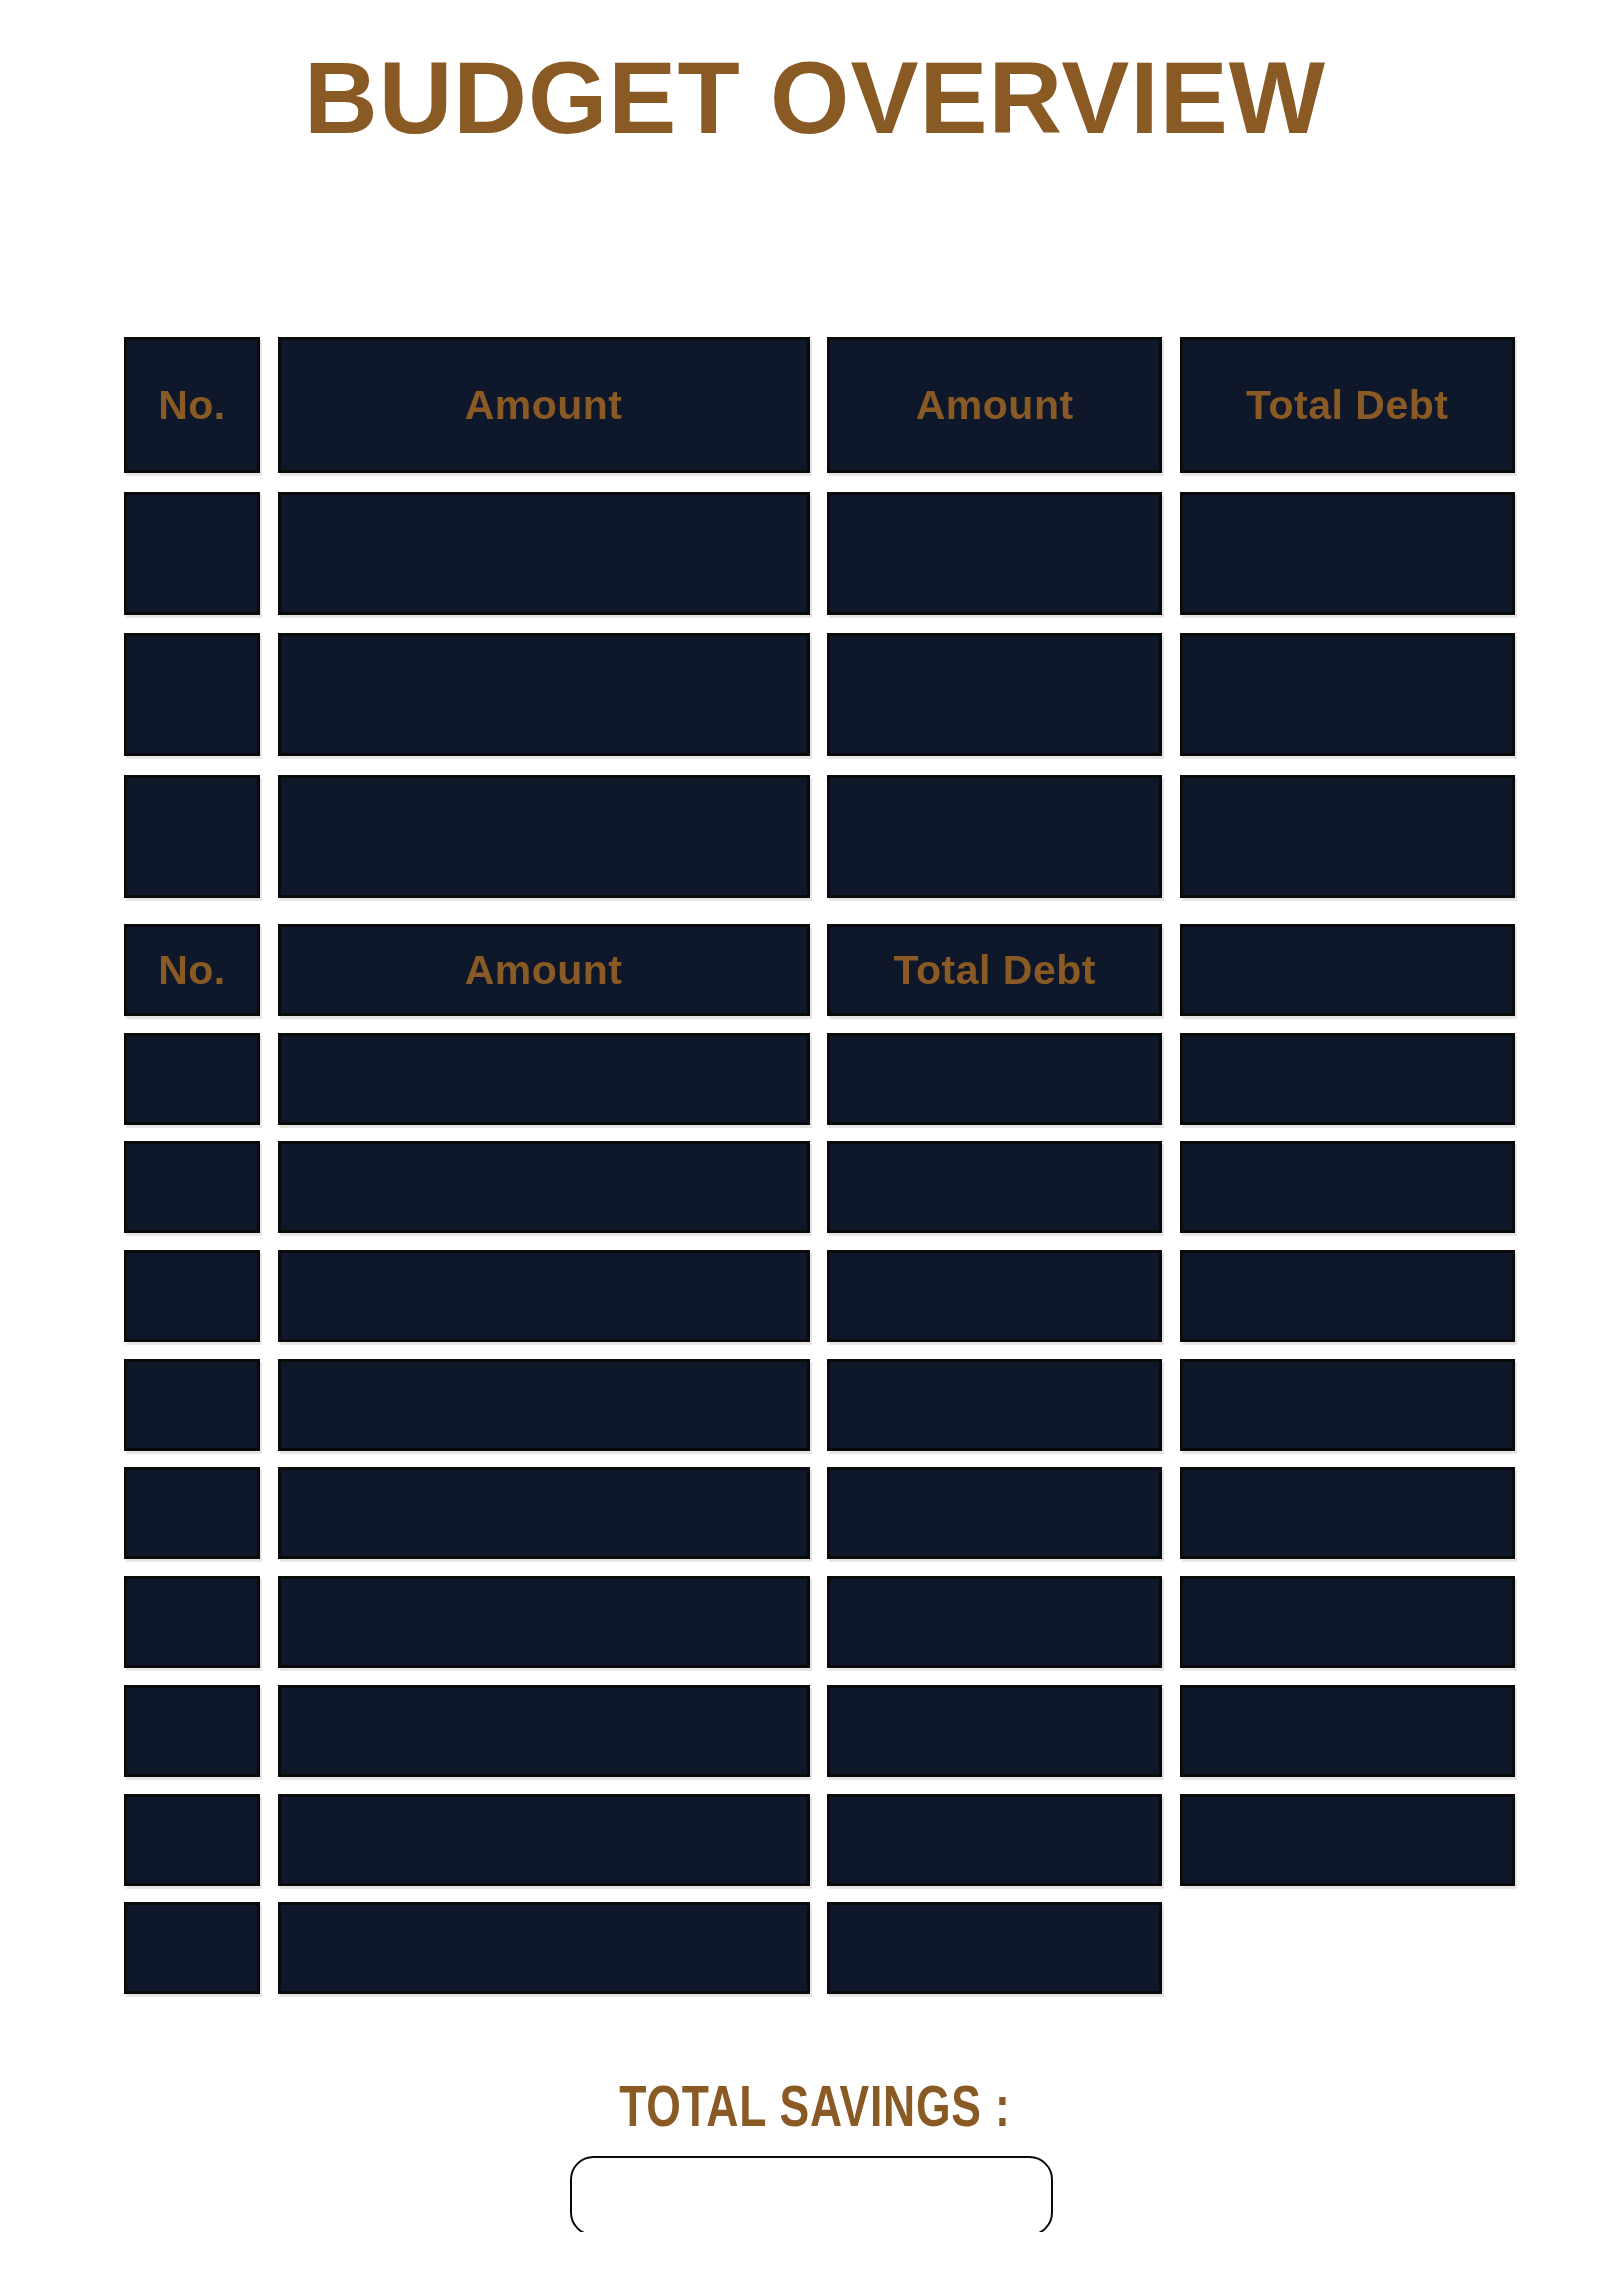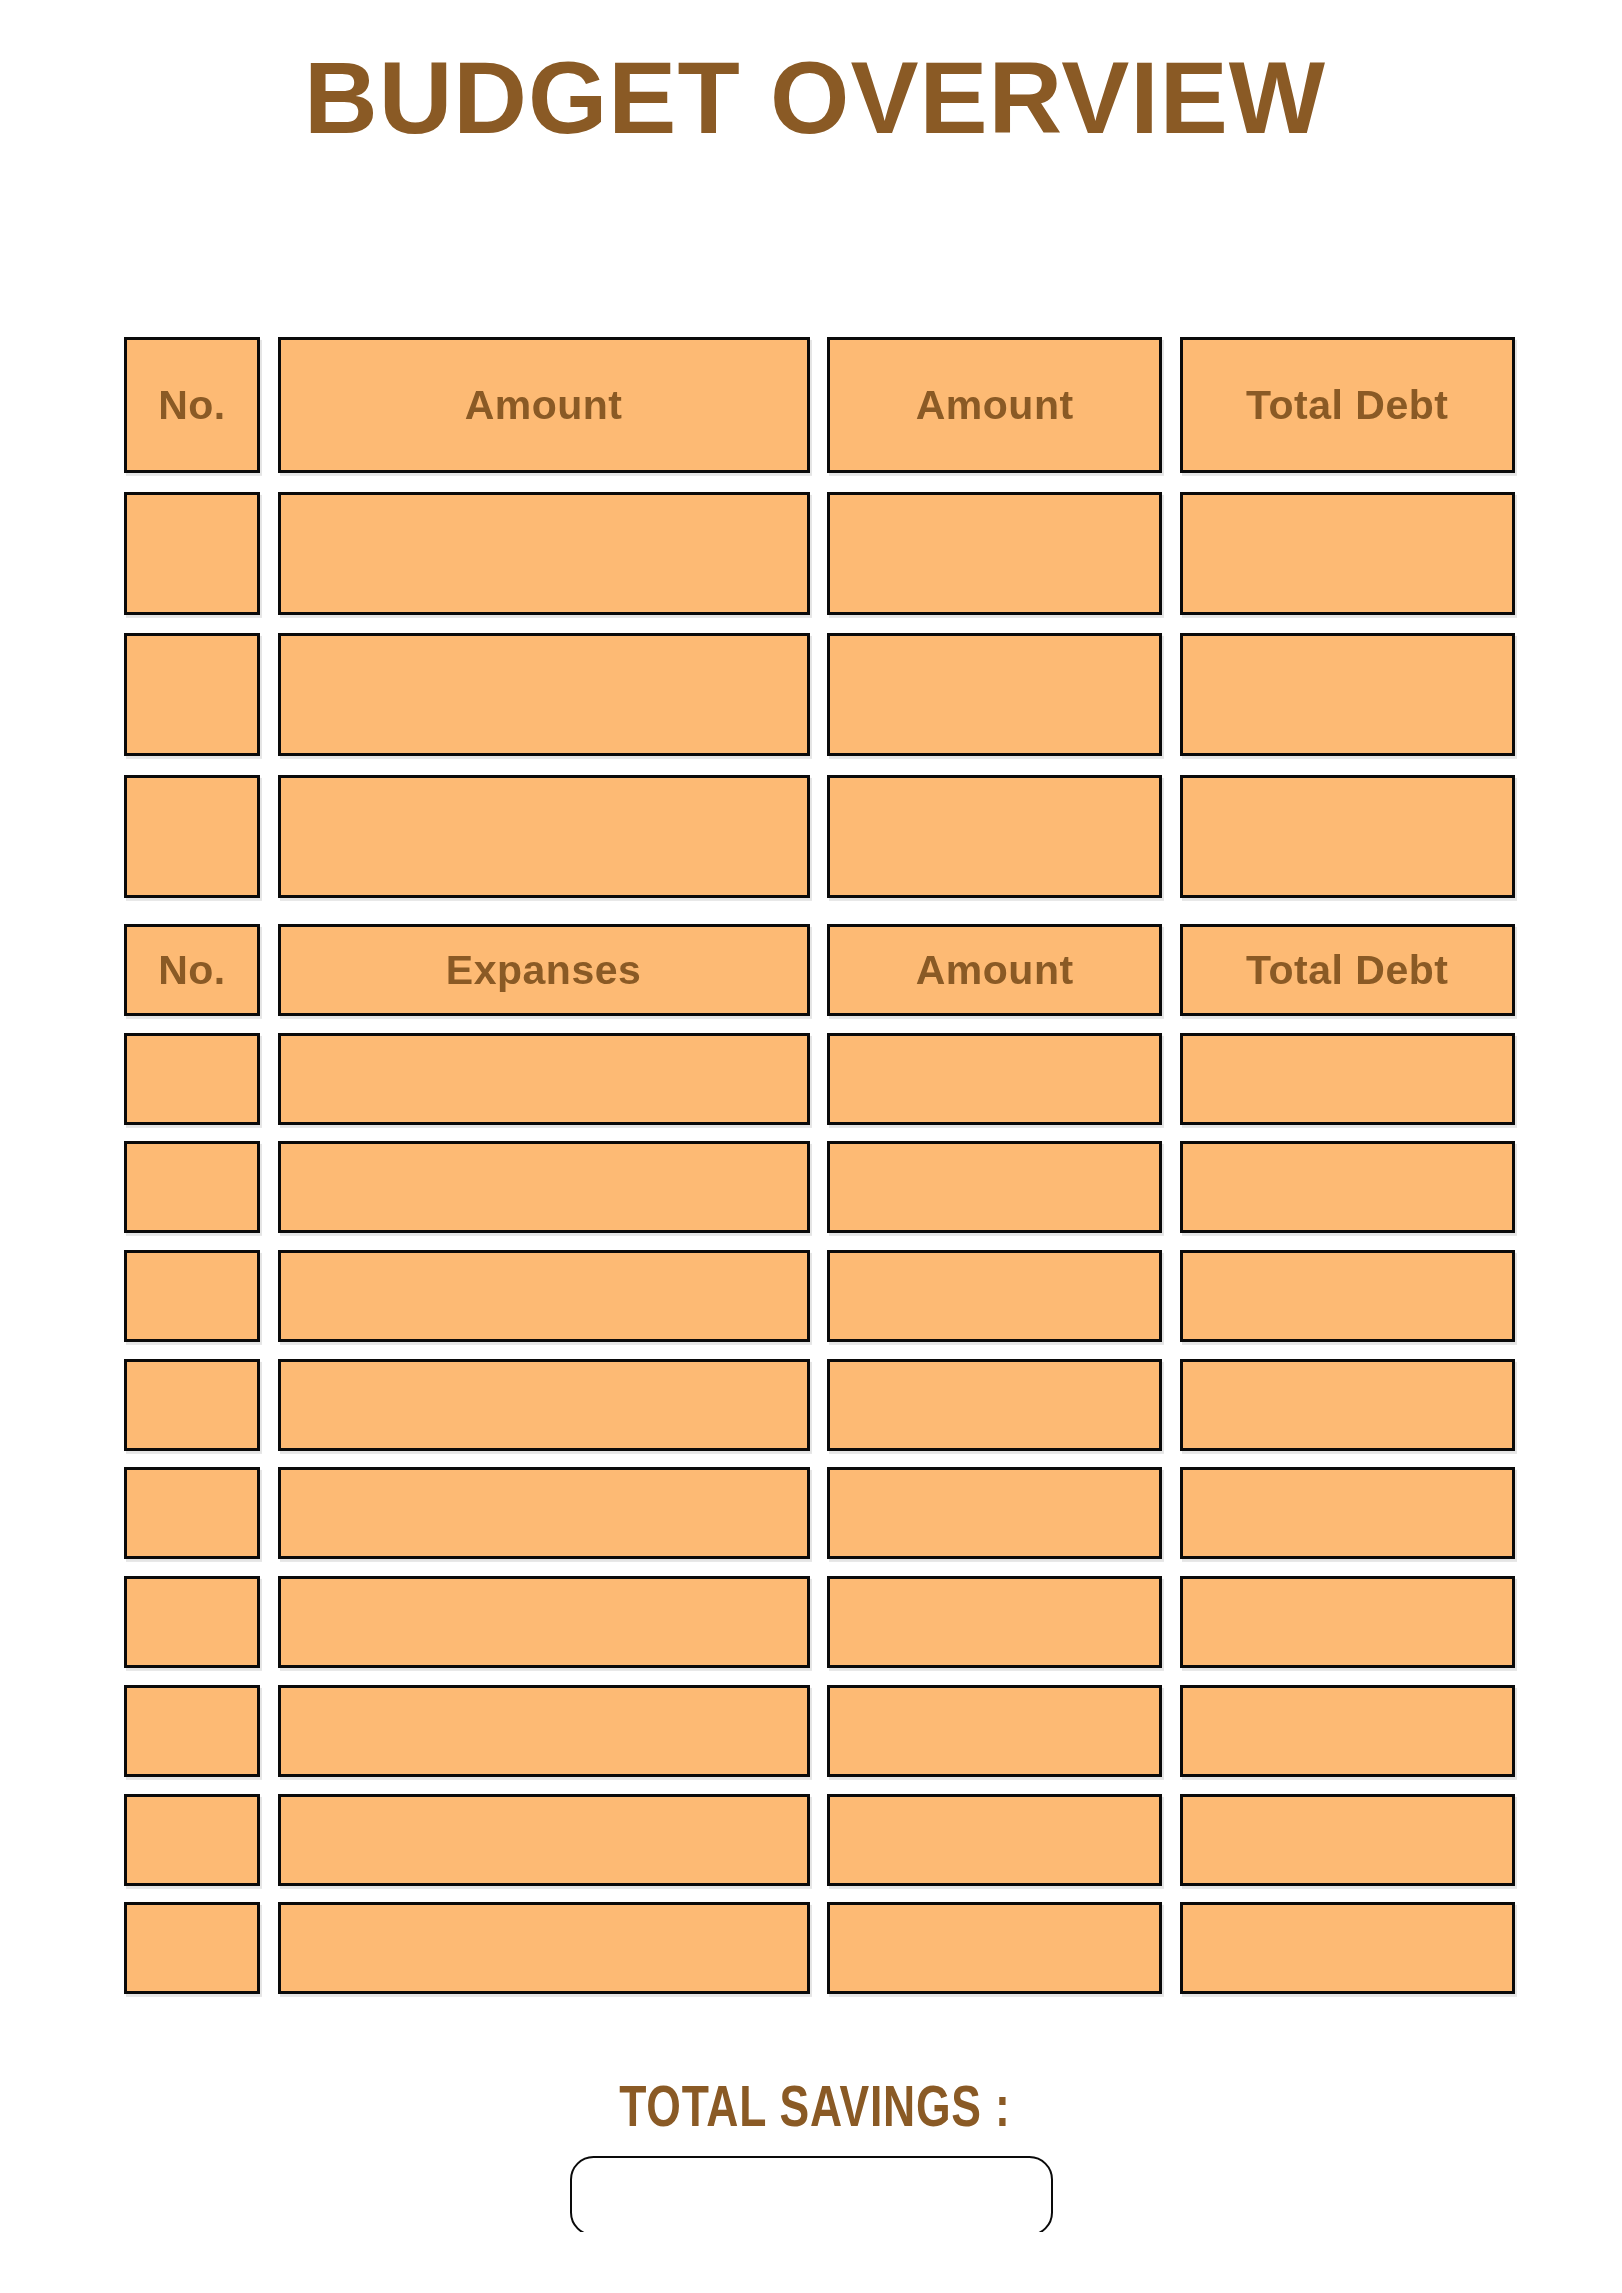"No." .cell { background: #fdba74 -> #0f172a }
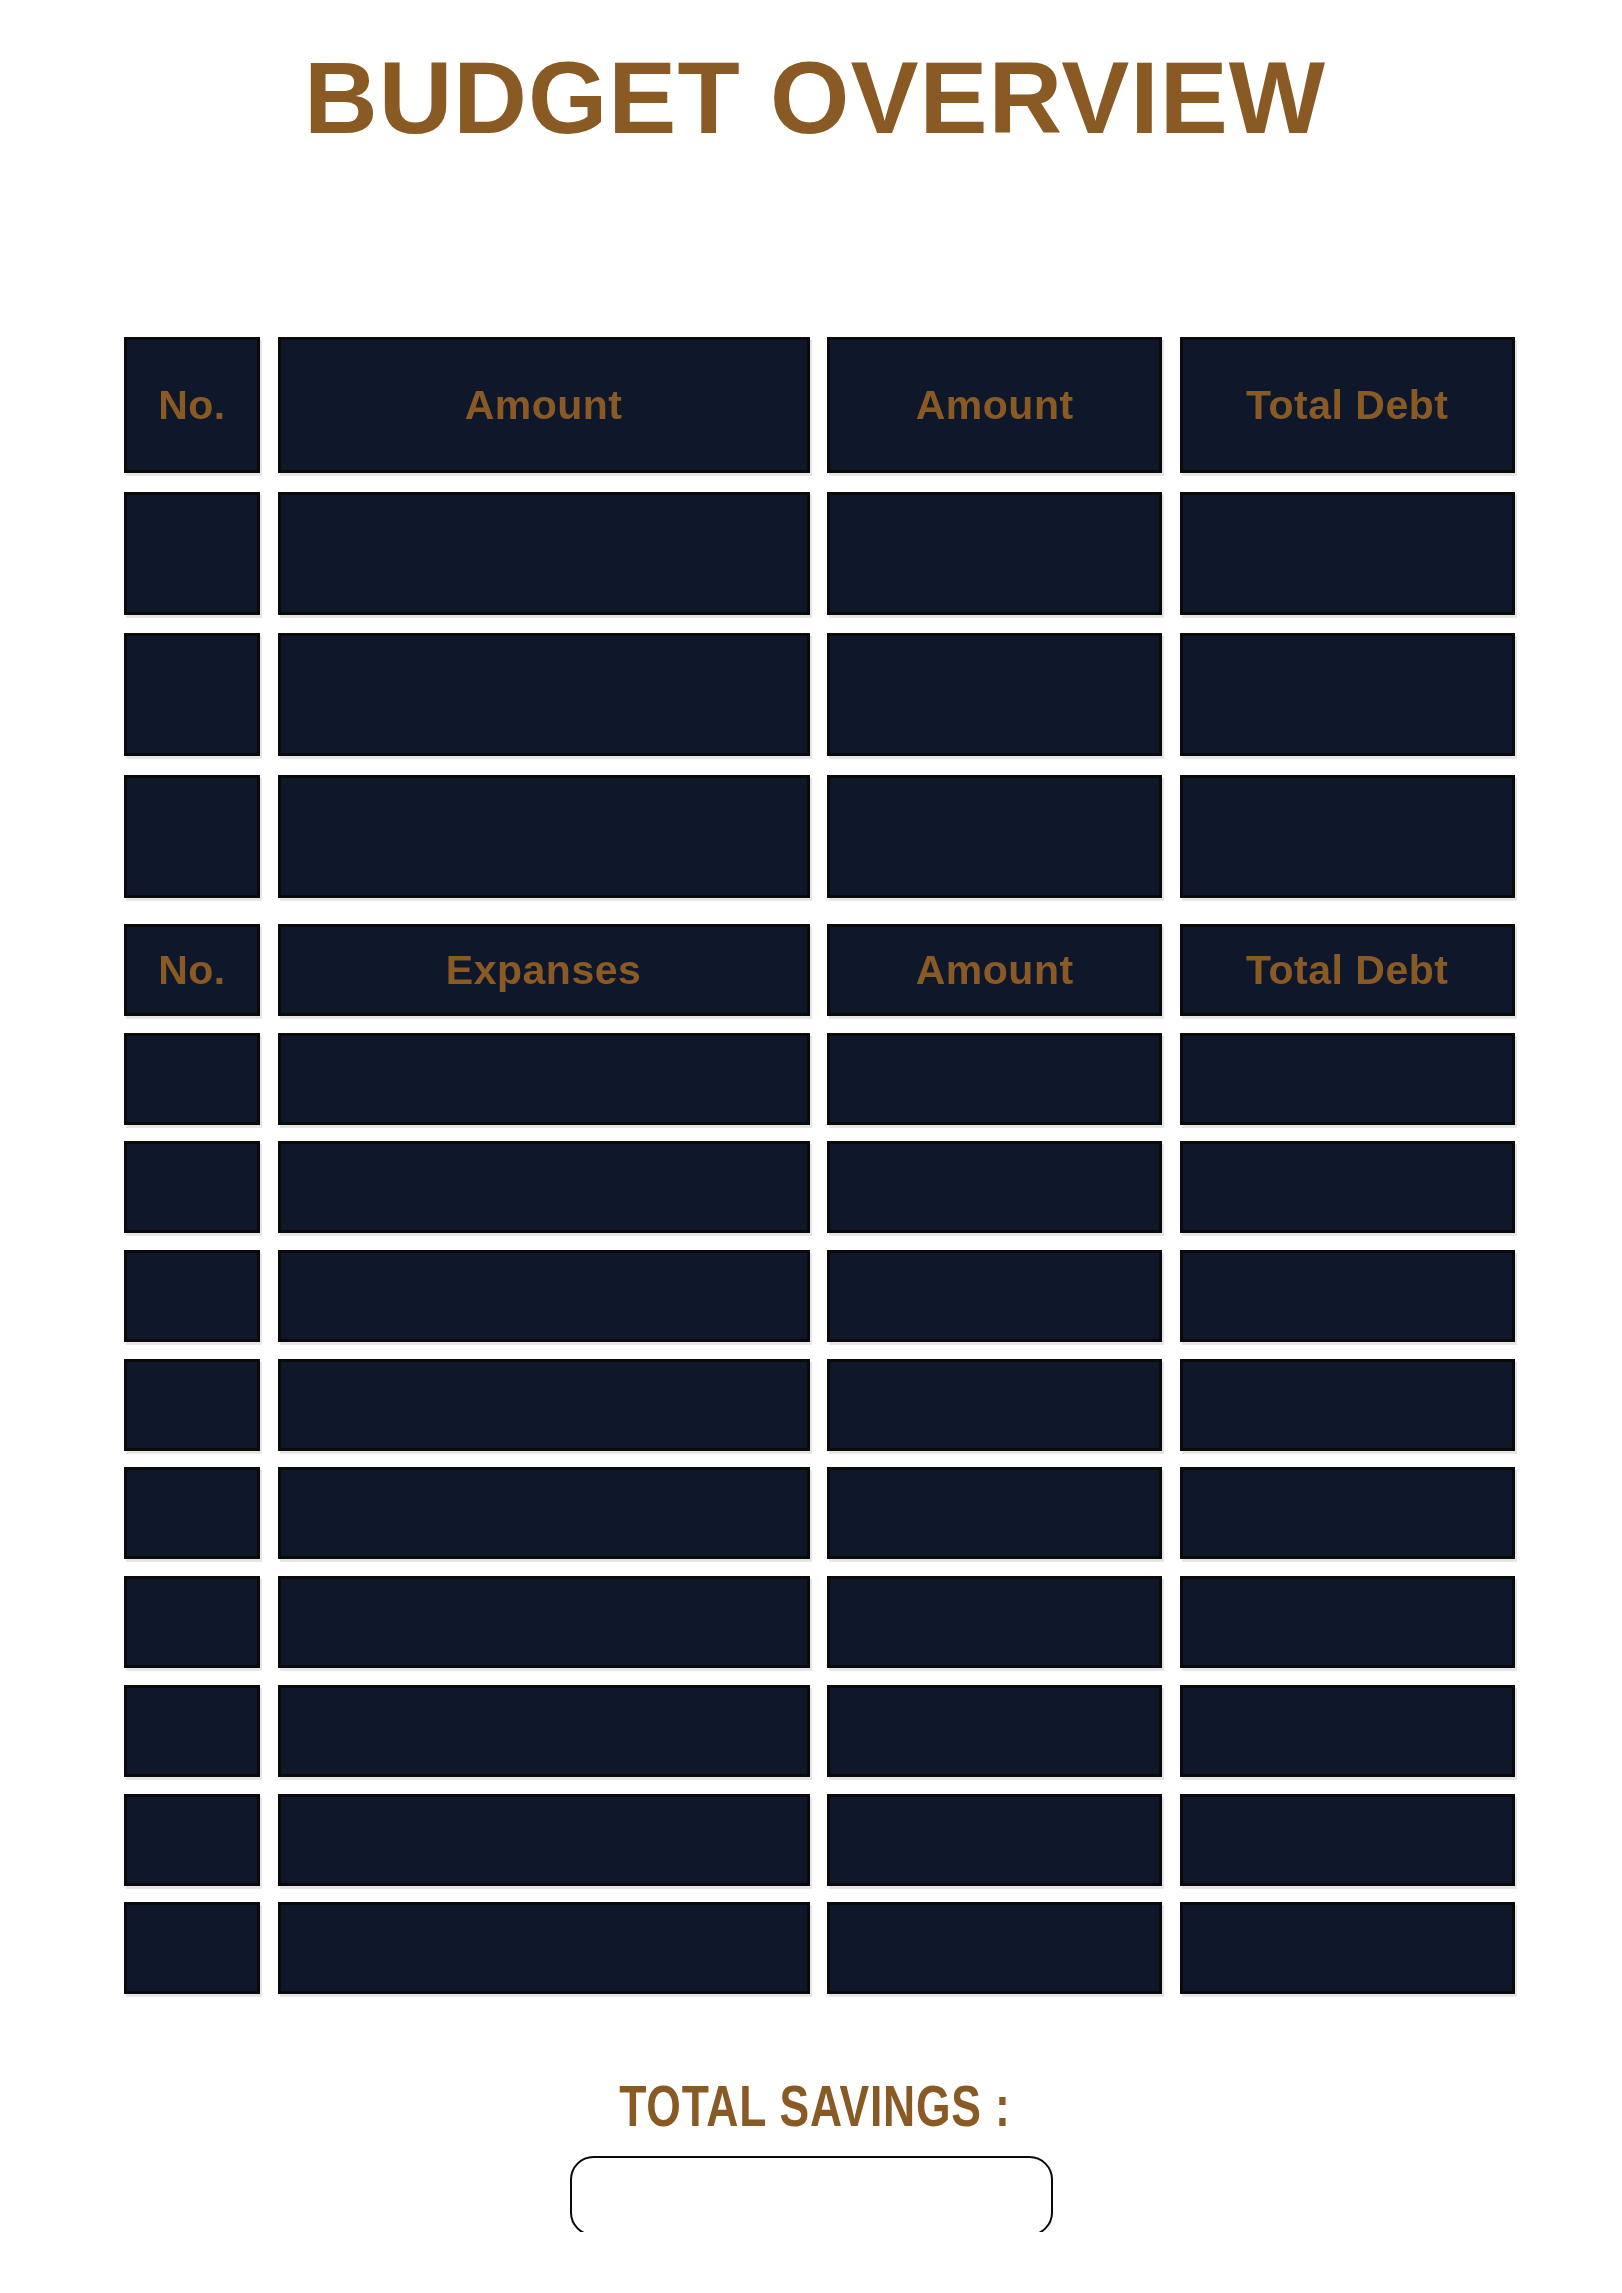"Expanses" div.cell { html: <div>Expanses</div> -> none }
